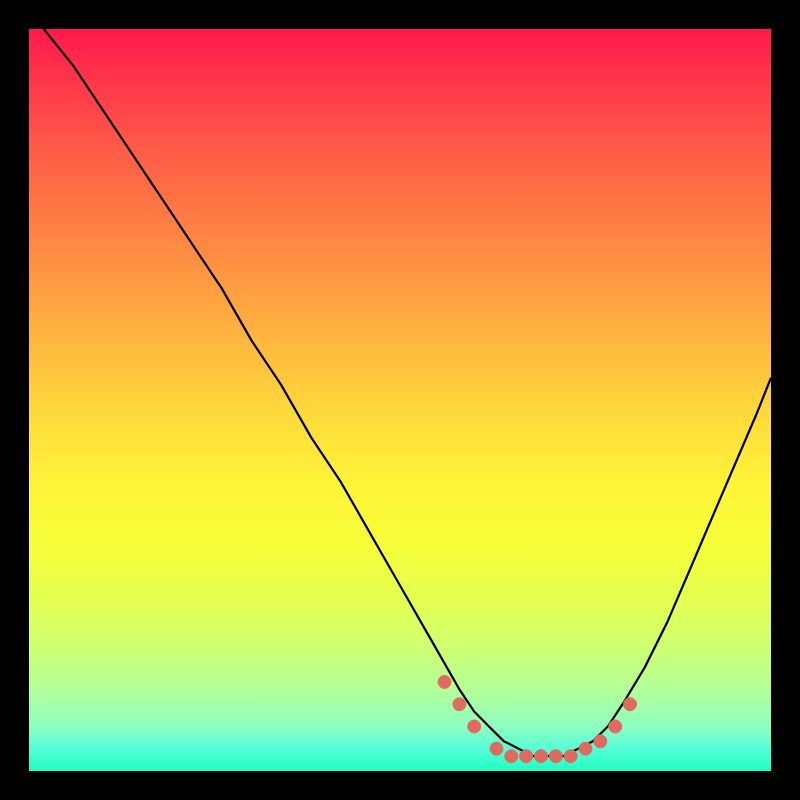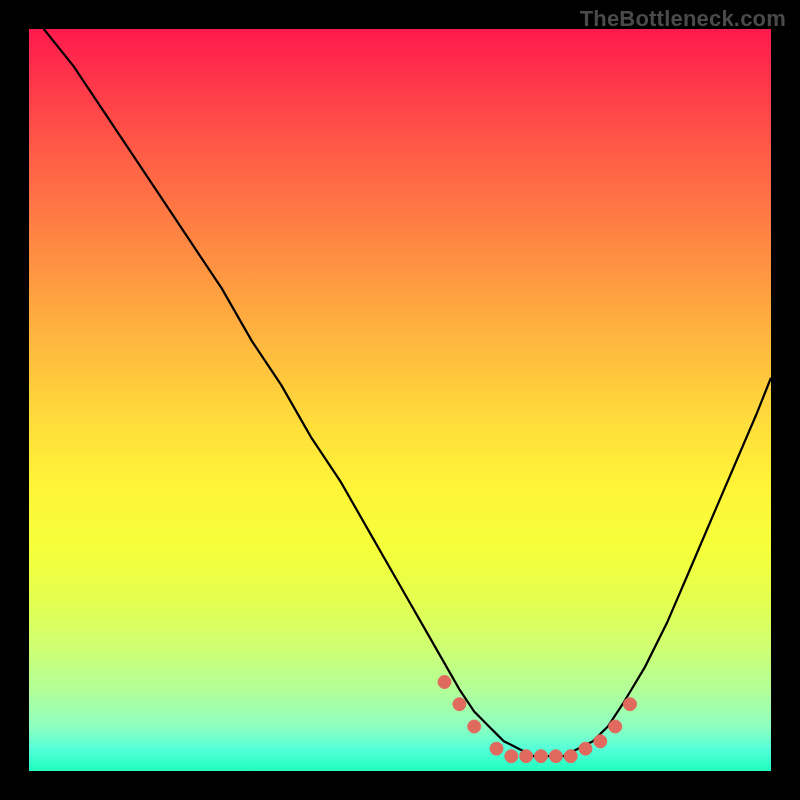"TheBottleneck.com" div.watermark { html: <div>TheBottleneck.com</div> -> none }
